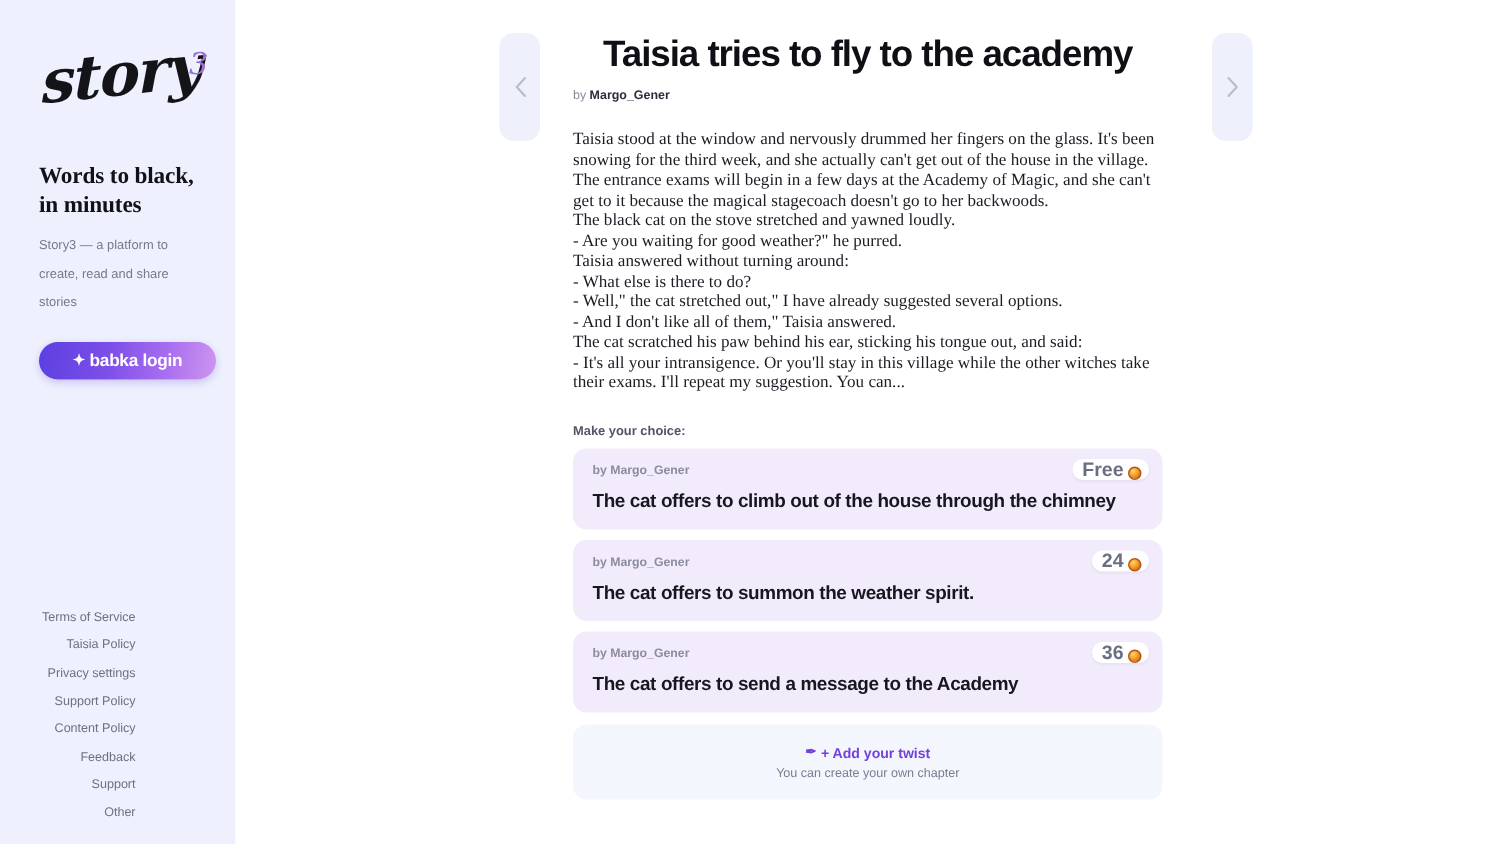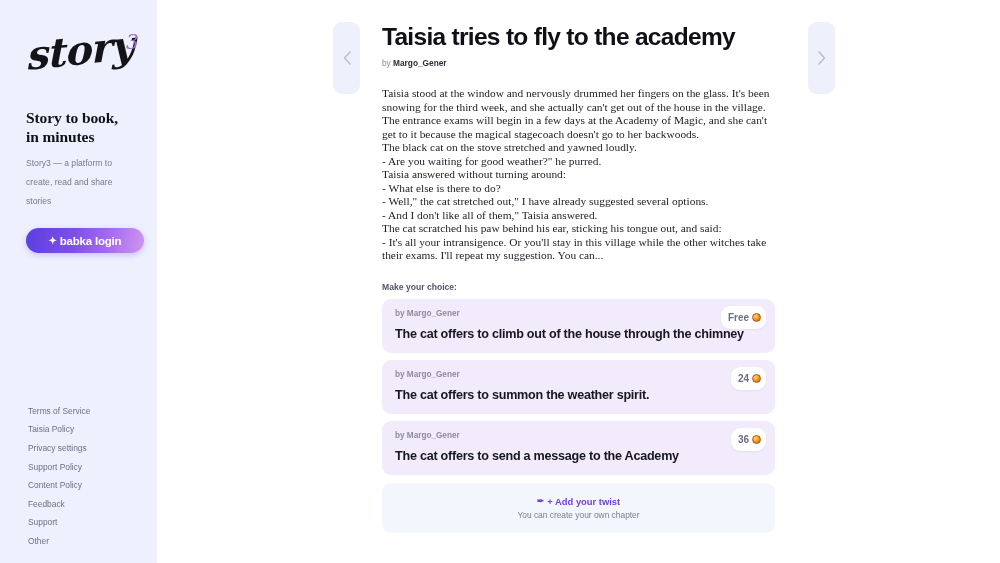"Taisia tries to fly to" .story-title { text-align: none -> center }
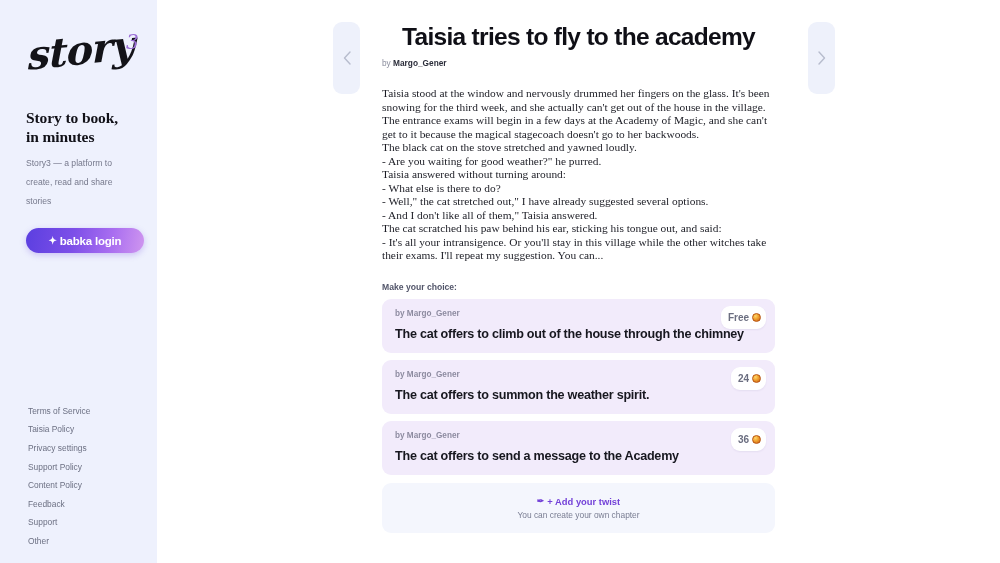"Story to book," div { text: Story to book -> Words to black }
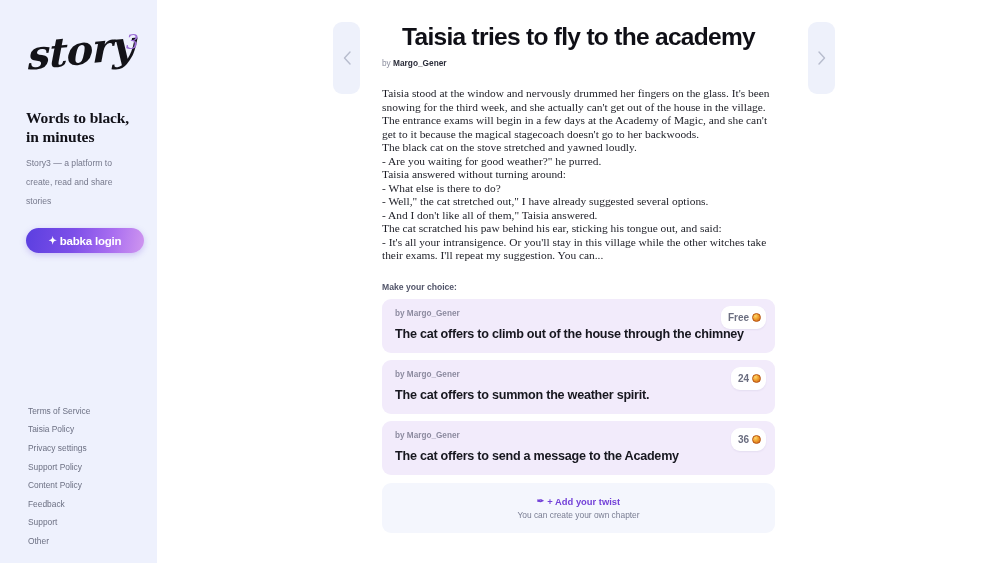"Free" .price-badge { align-items: center -> flex-end; font-size: 10px -> 13px; height: 23px -> 14px }
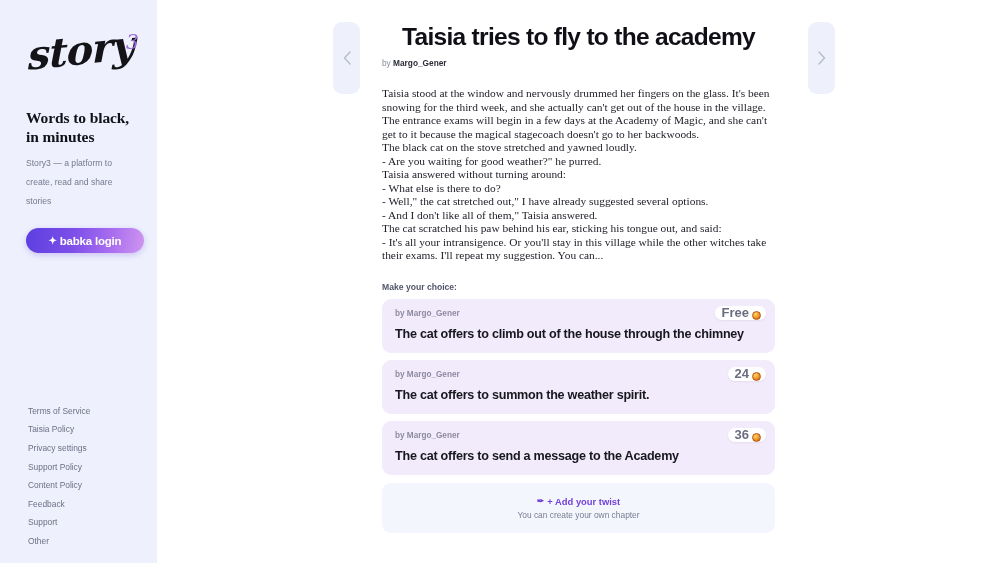"Terms of Service" .footer-links { align-items: none -> flex-end }
